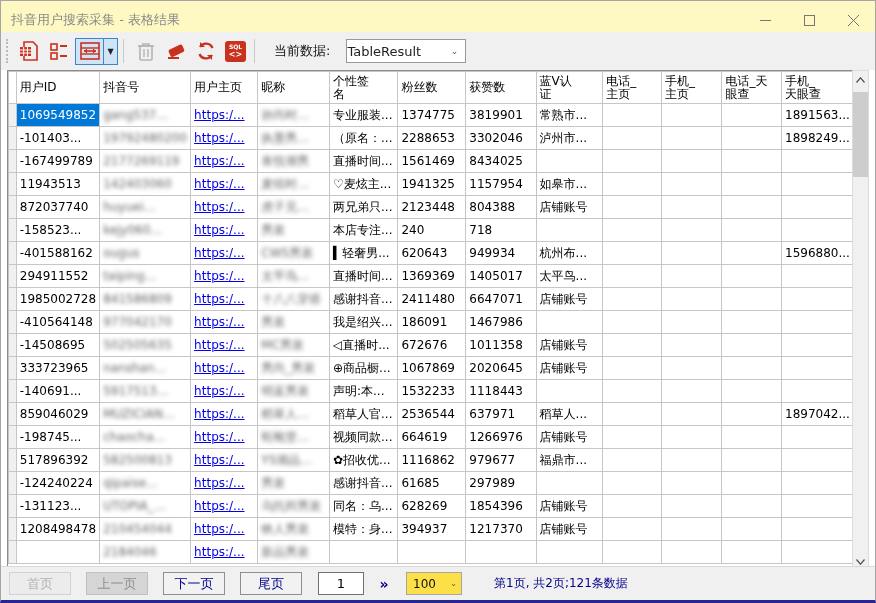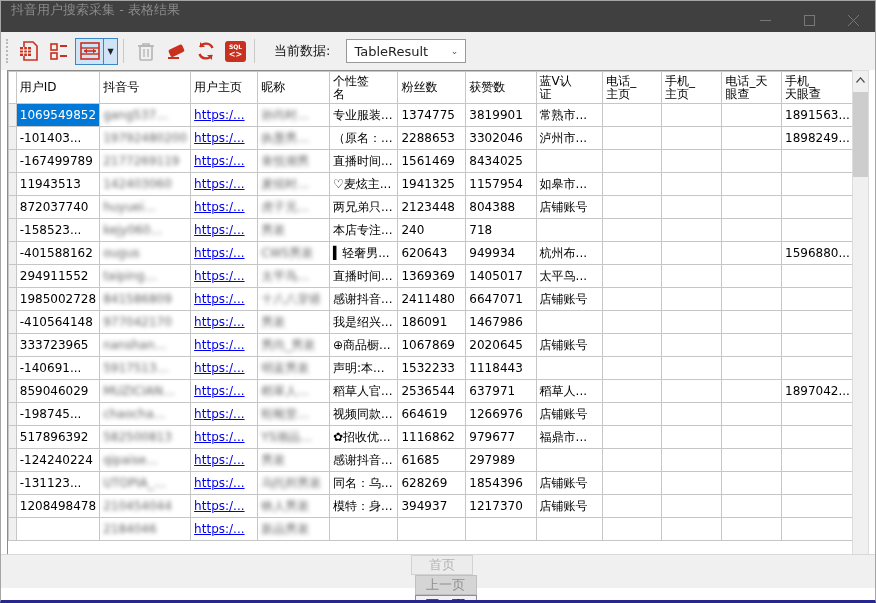"抖音用户搜索采集 - 表格结果" .titlebar { align-items: none -> center; background: #404040 -> #fef9c3 }
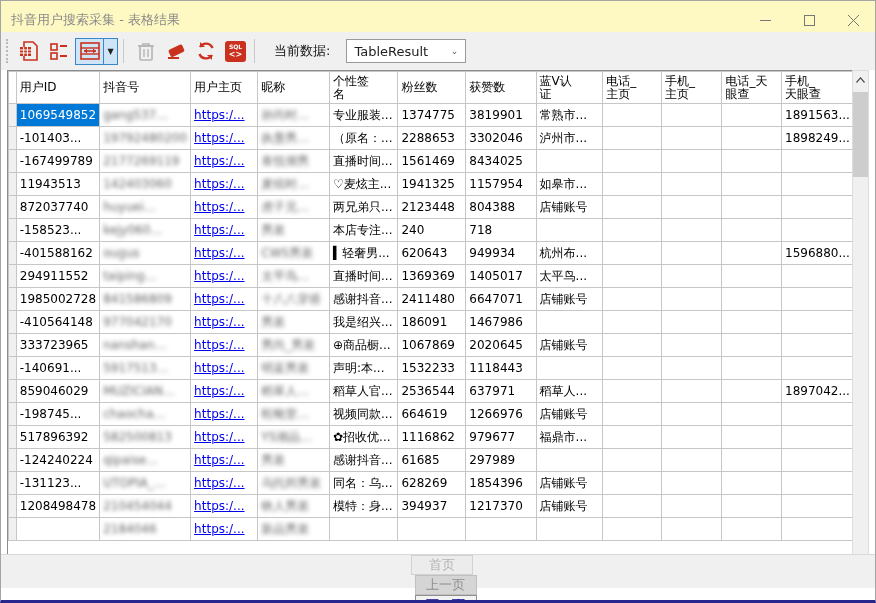"TableResult" .tb-select { padding-left: 7px -> none }
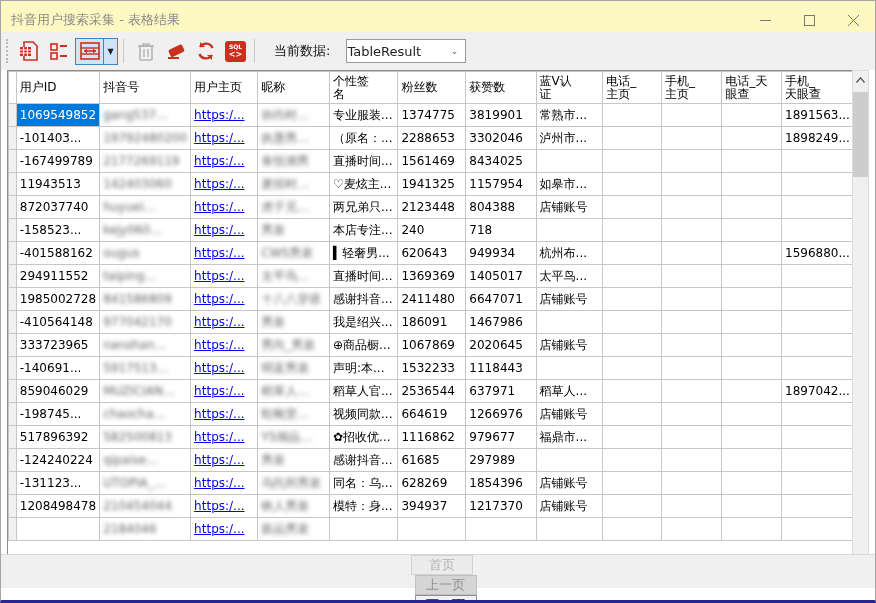"-14508695" tr { html: none -> <tr> <td></td> <td>-14508695</td> <td>502505635</td> <td><a>https:/...</a></td> <td>MC男装</td> <td>◁直播时...</td> <td>672676</td> <td>1011358</td> <td>店铺账号</td> <td></td> <td></td> <td></td> <td></td> </tr> }
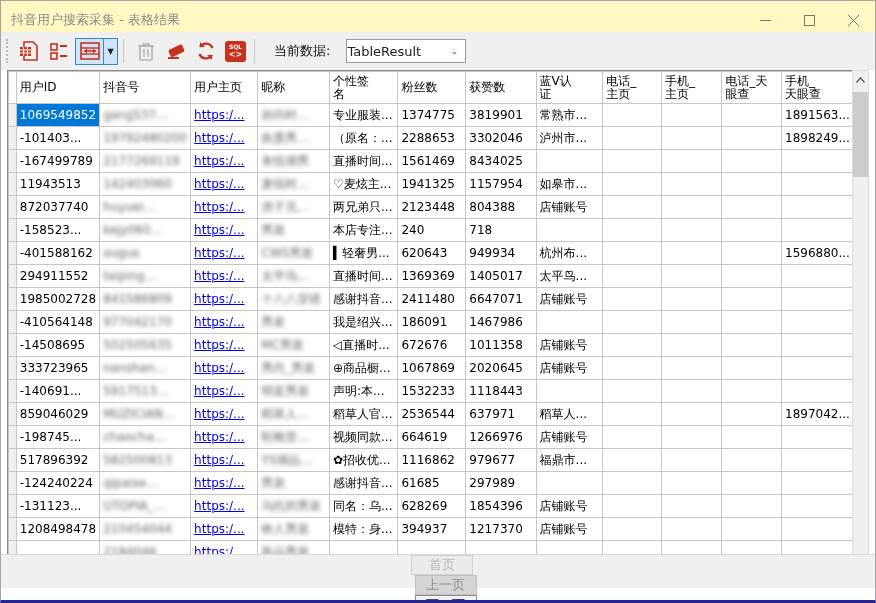"首页" .footer { bottom: 12px -> 0; flex-direction: column -> none }
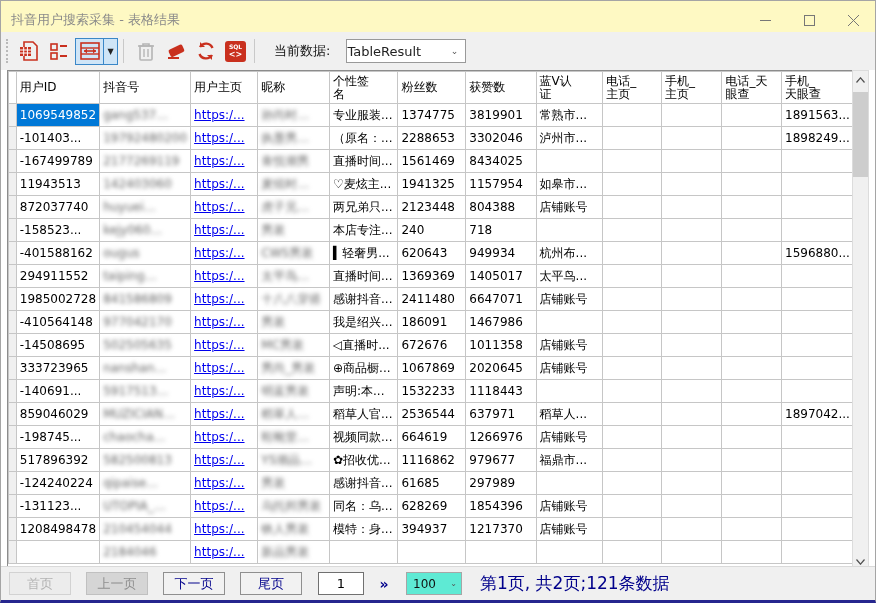"100" .pg-size { background: #5eead4 -> #fde047 }
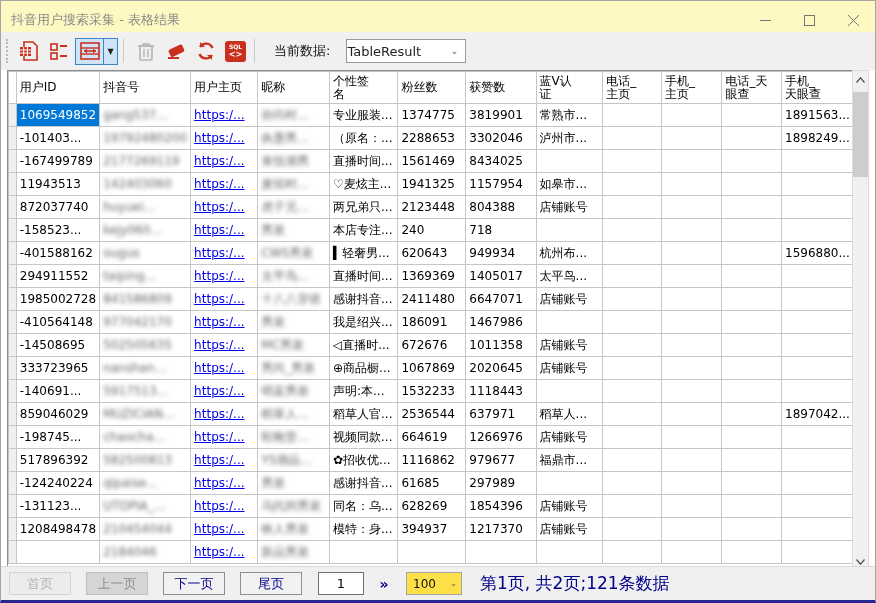"第1页, 共2页;121条数据" .pg-status { font-size: 17px -> 12px; margin-left: 18px -> 32px }
